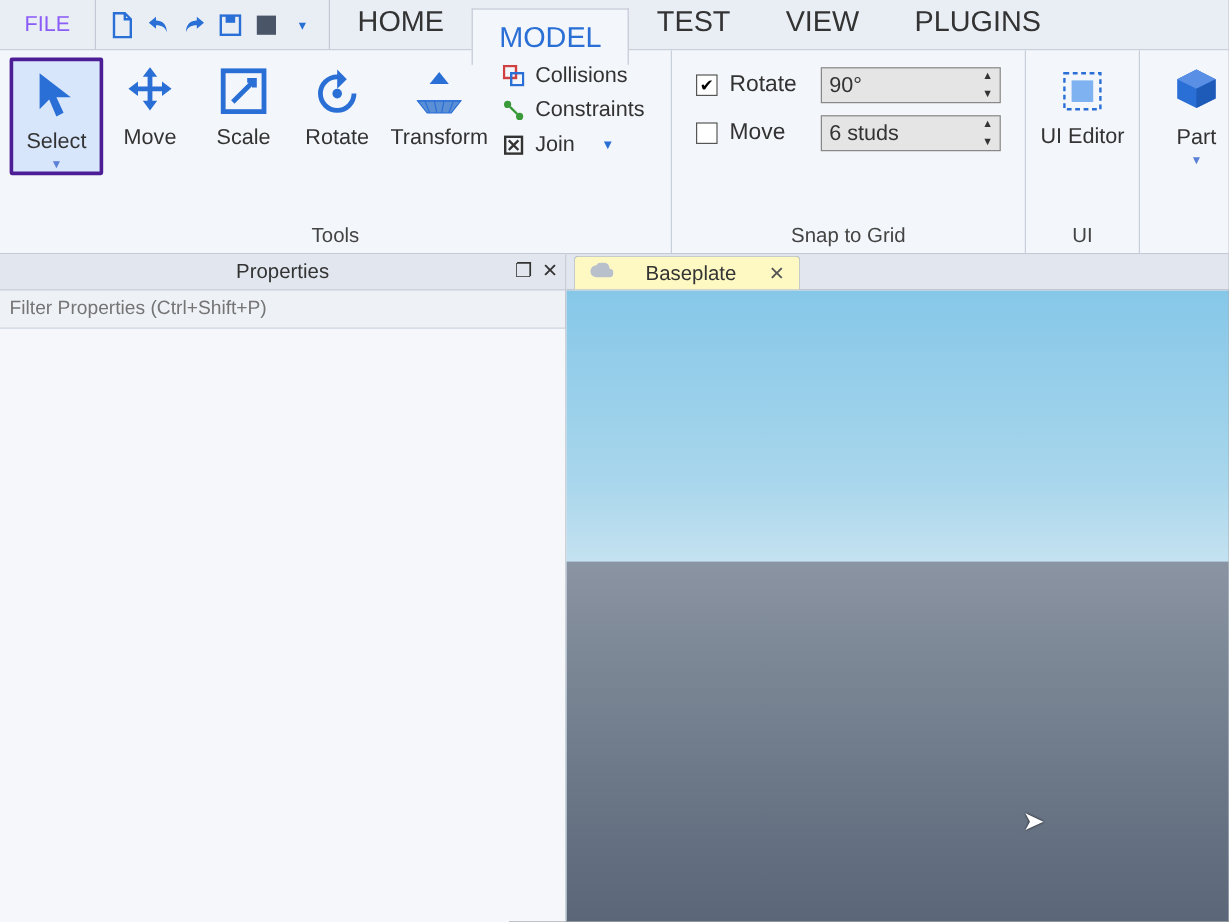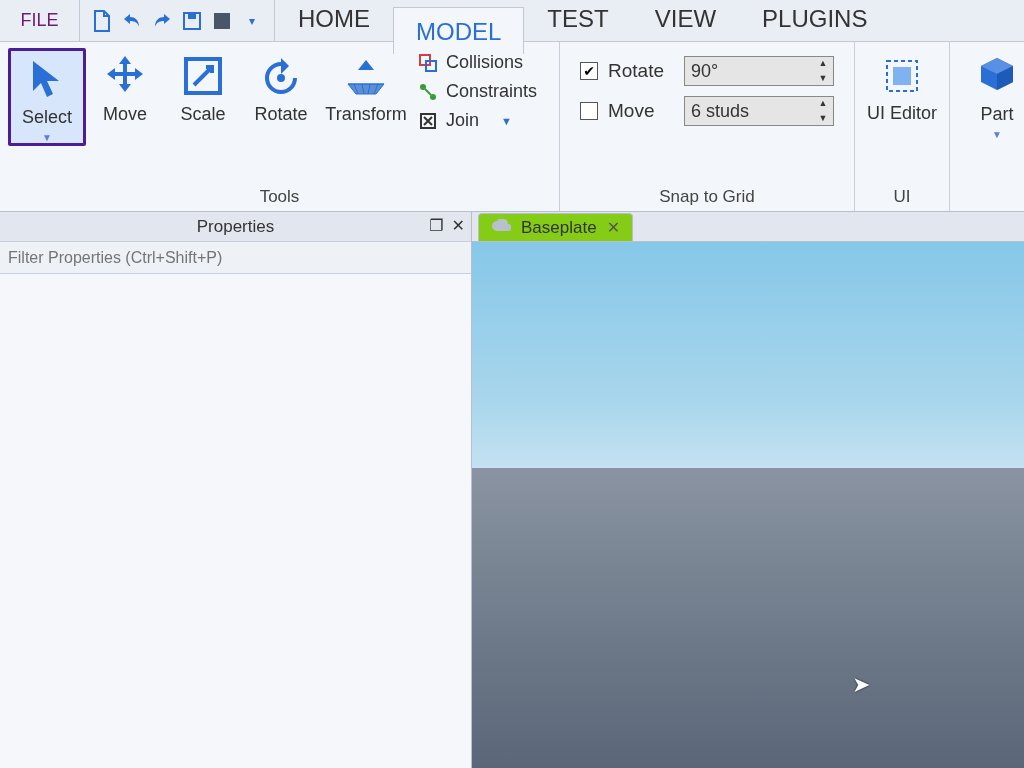"FILE" .file-btn { color: #701a75 -> #8b5cf6 }
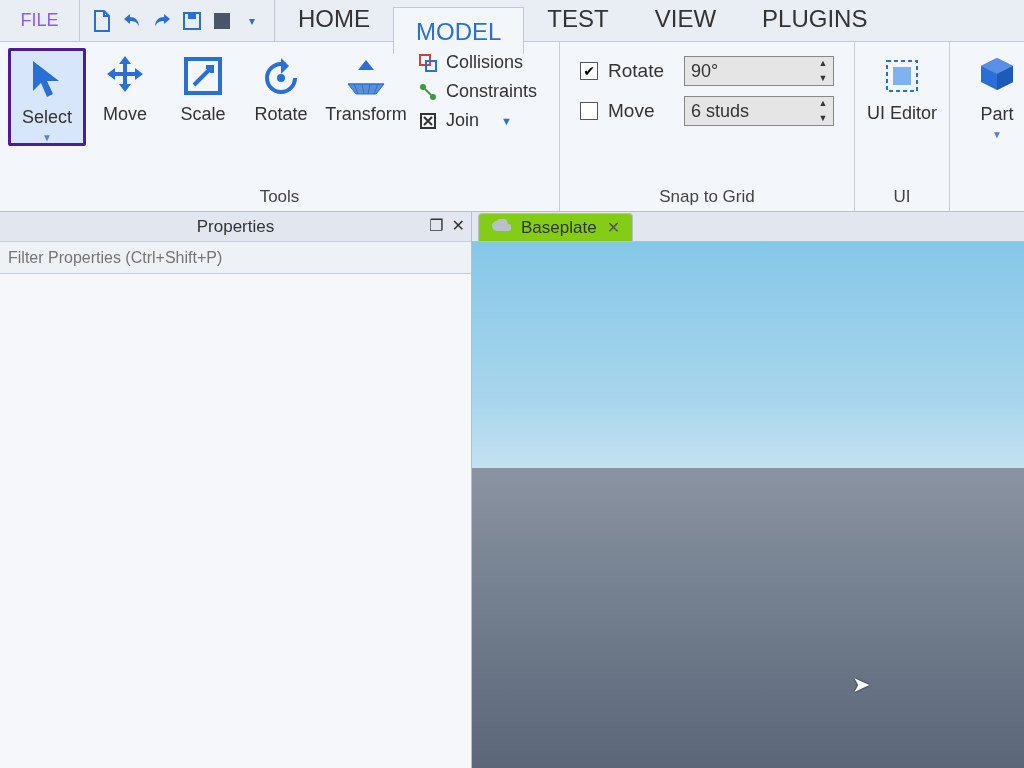"Baseplate" .vtab { background: #84cc16 -> #fef9c3; gap: 10px -> 27px }
